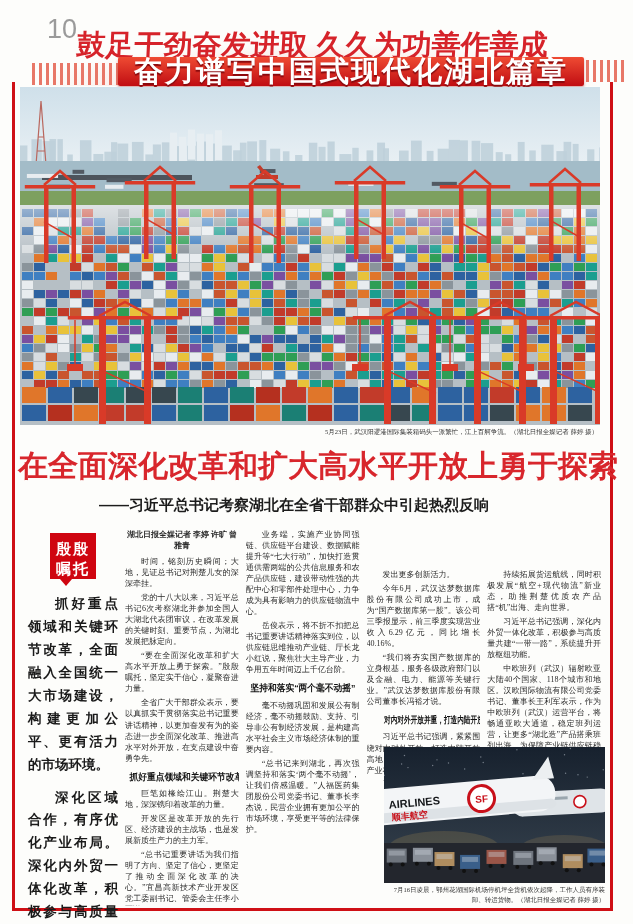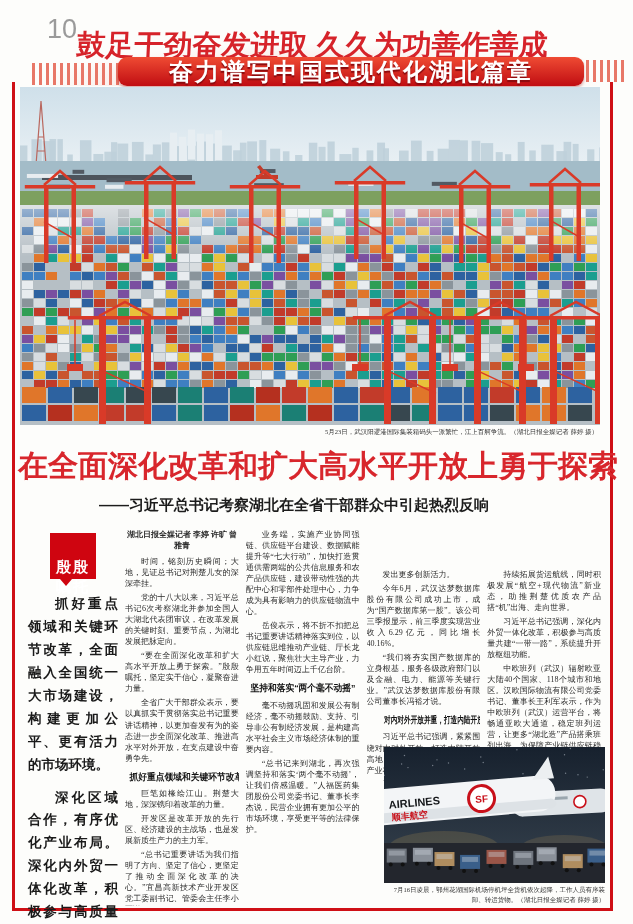"奋力谱写中国式现代化湖北篇章" .ribbon { border-radius: 9px -> 2px; font-size: 24px -> 29px }
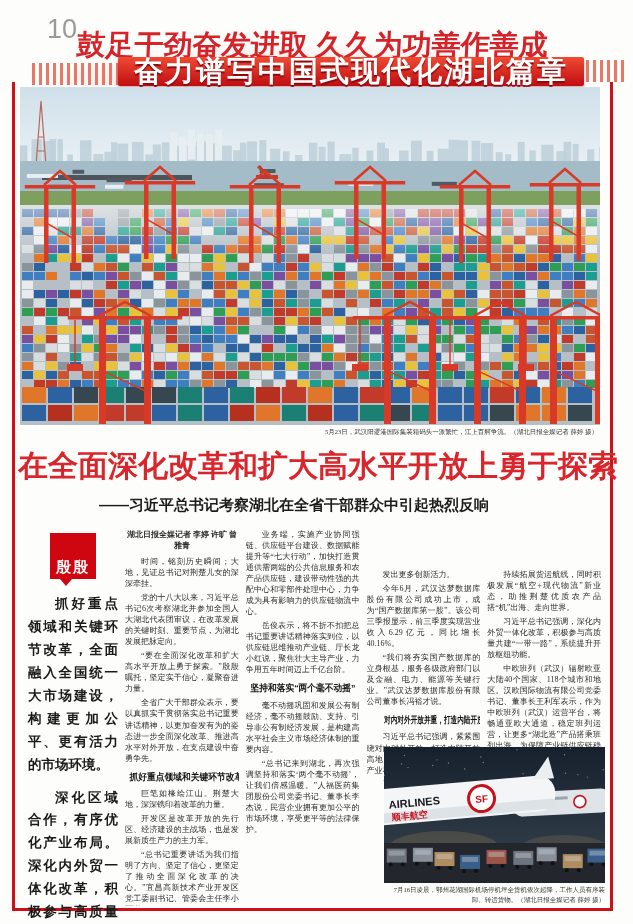"殷殷" .quote-box { padding-top: 24px -> 6px }
